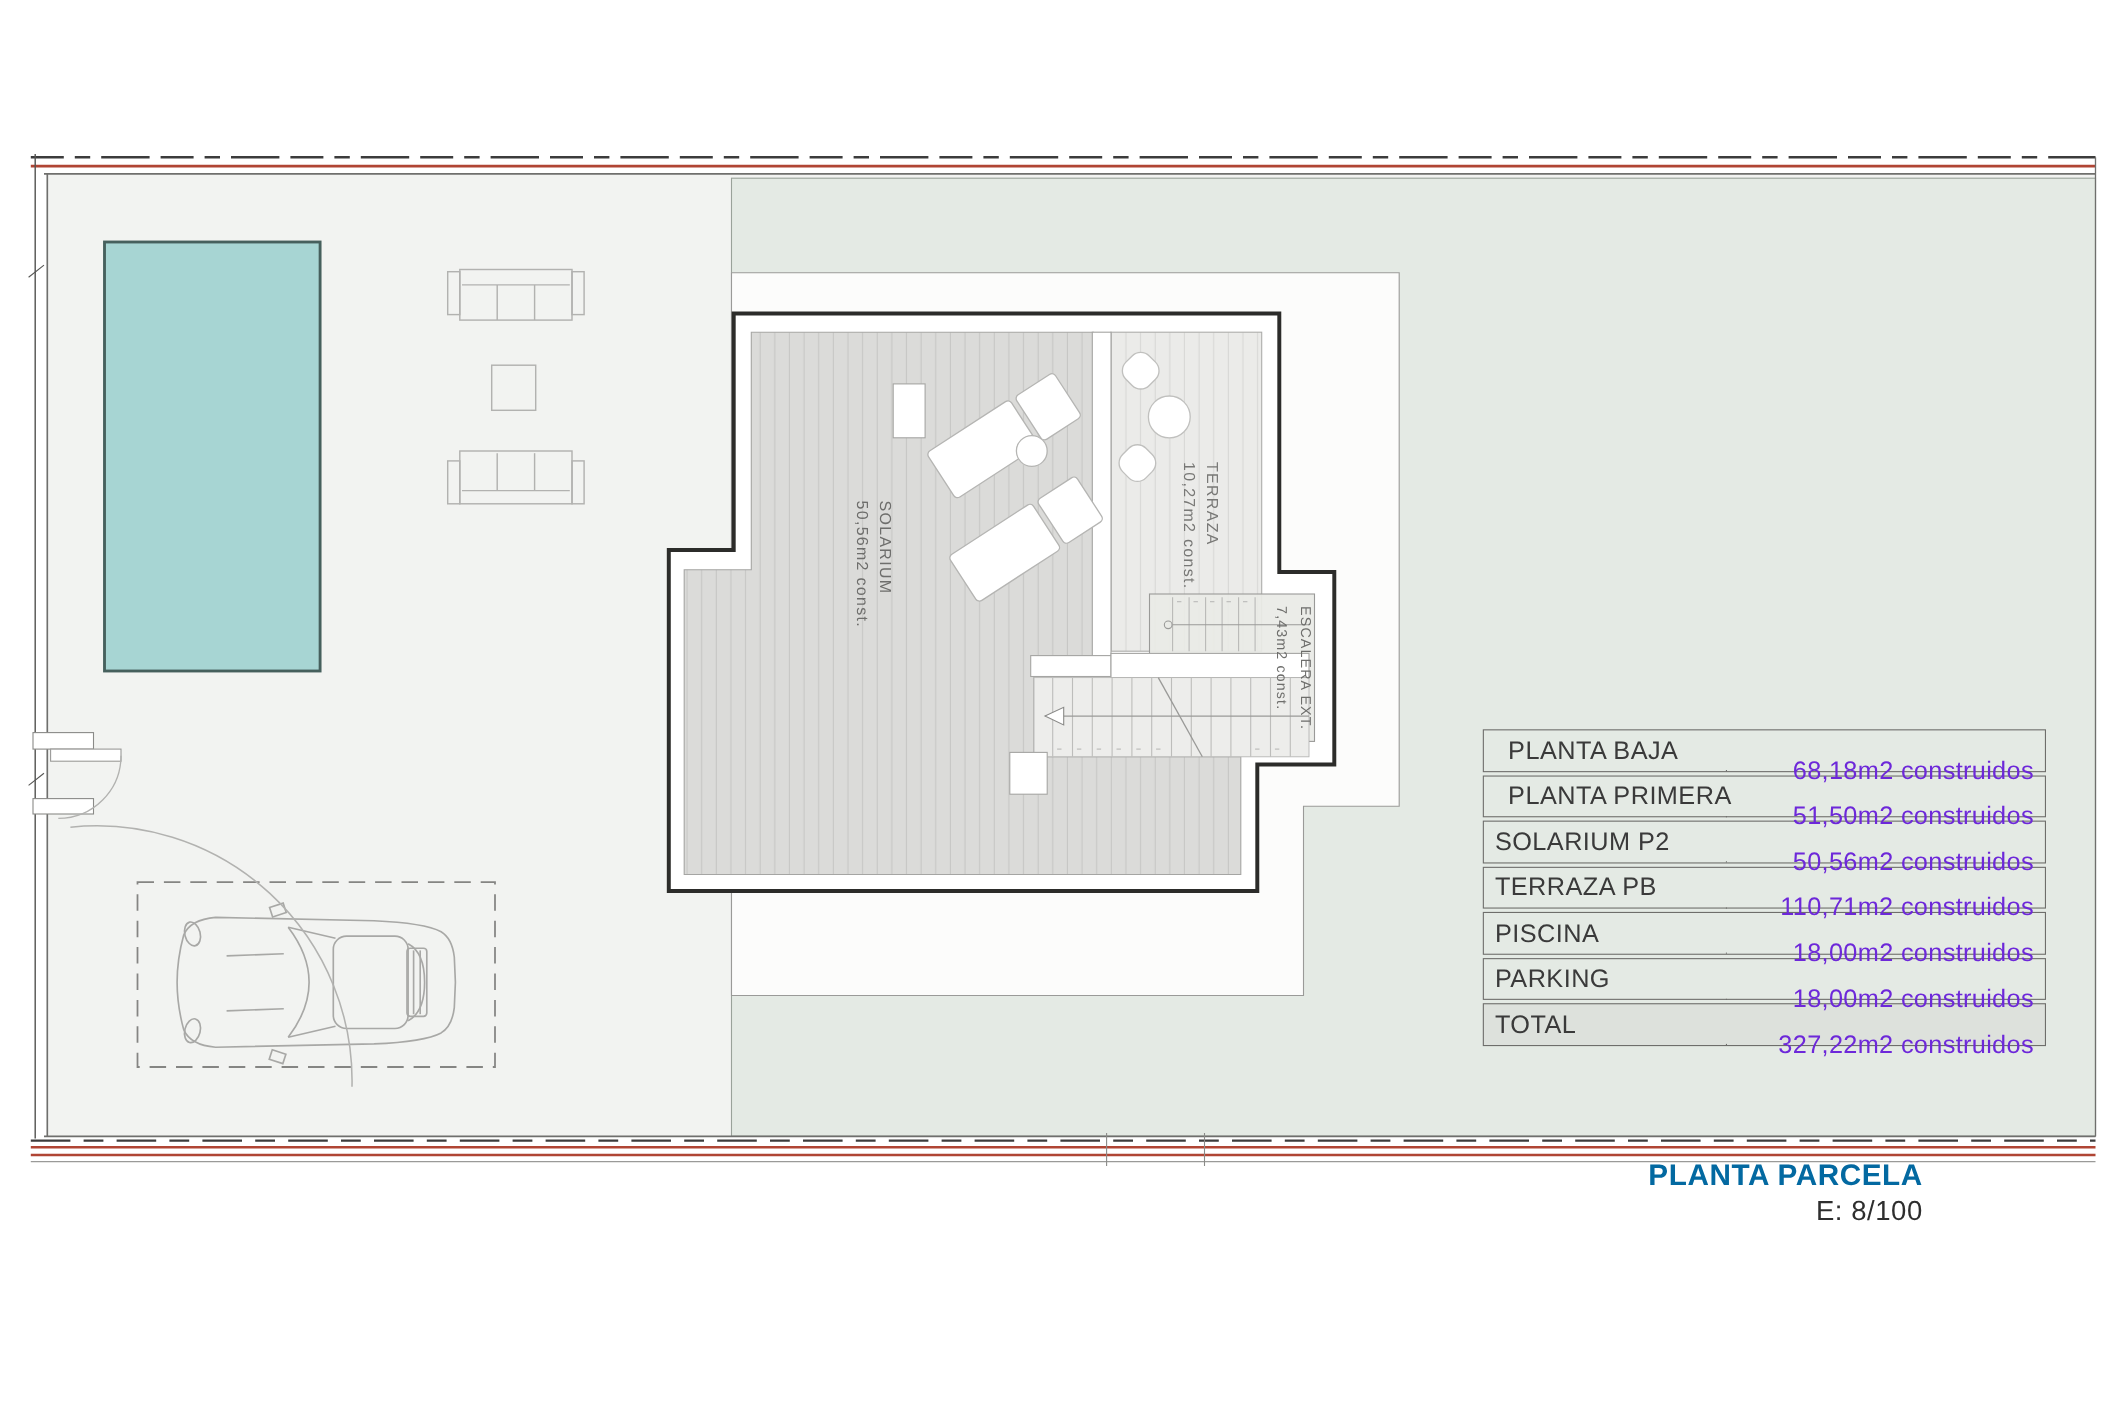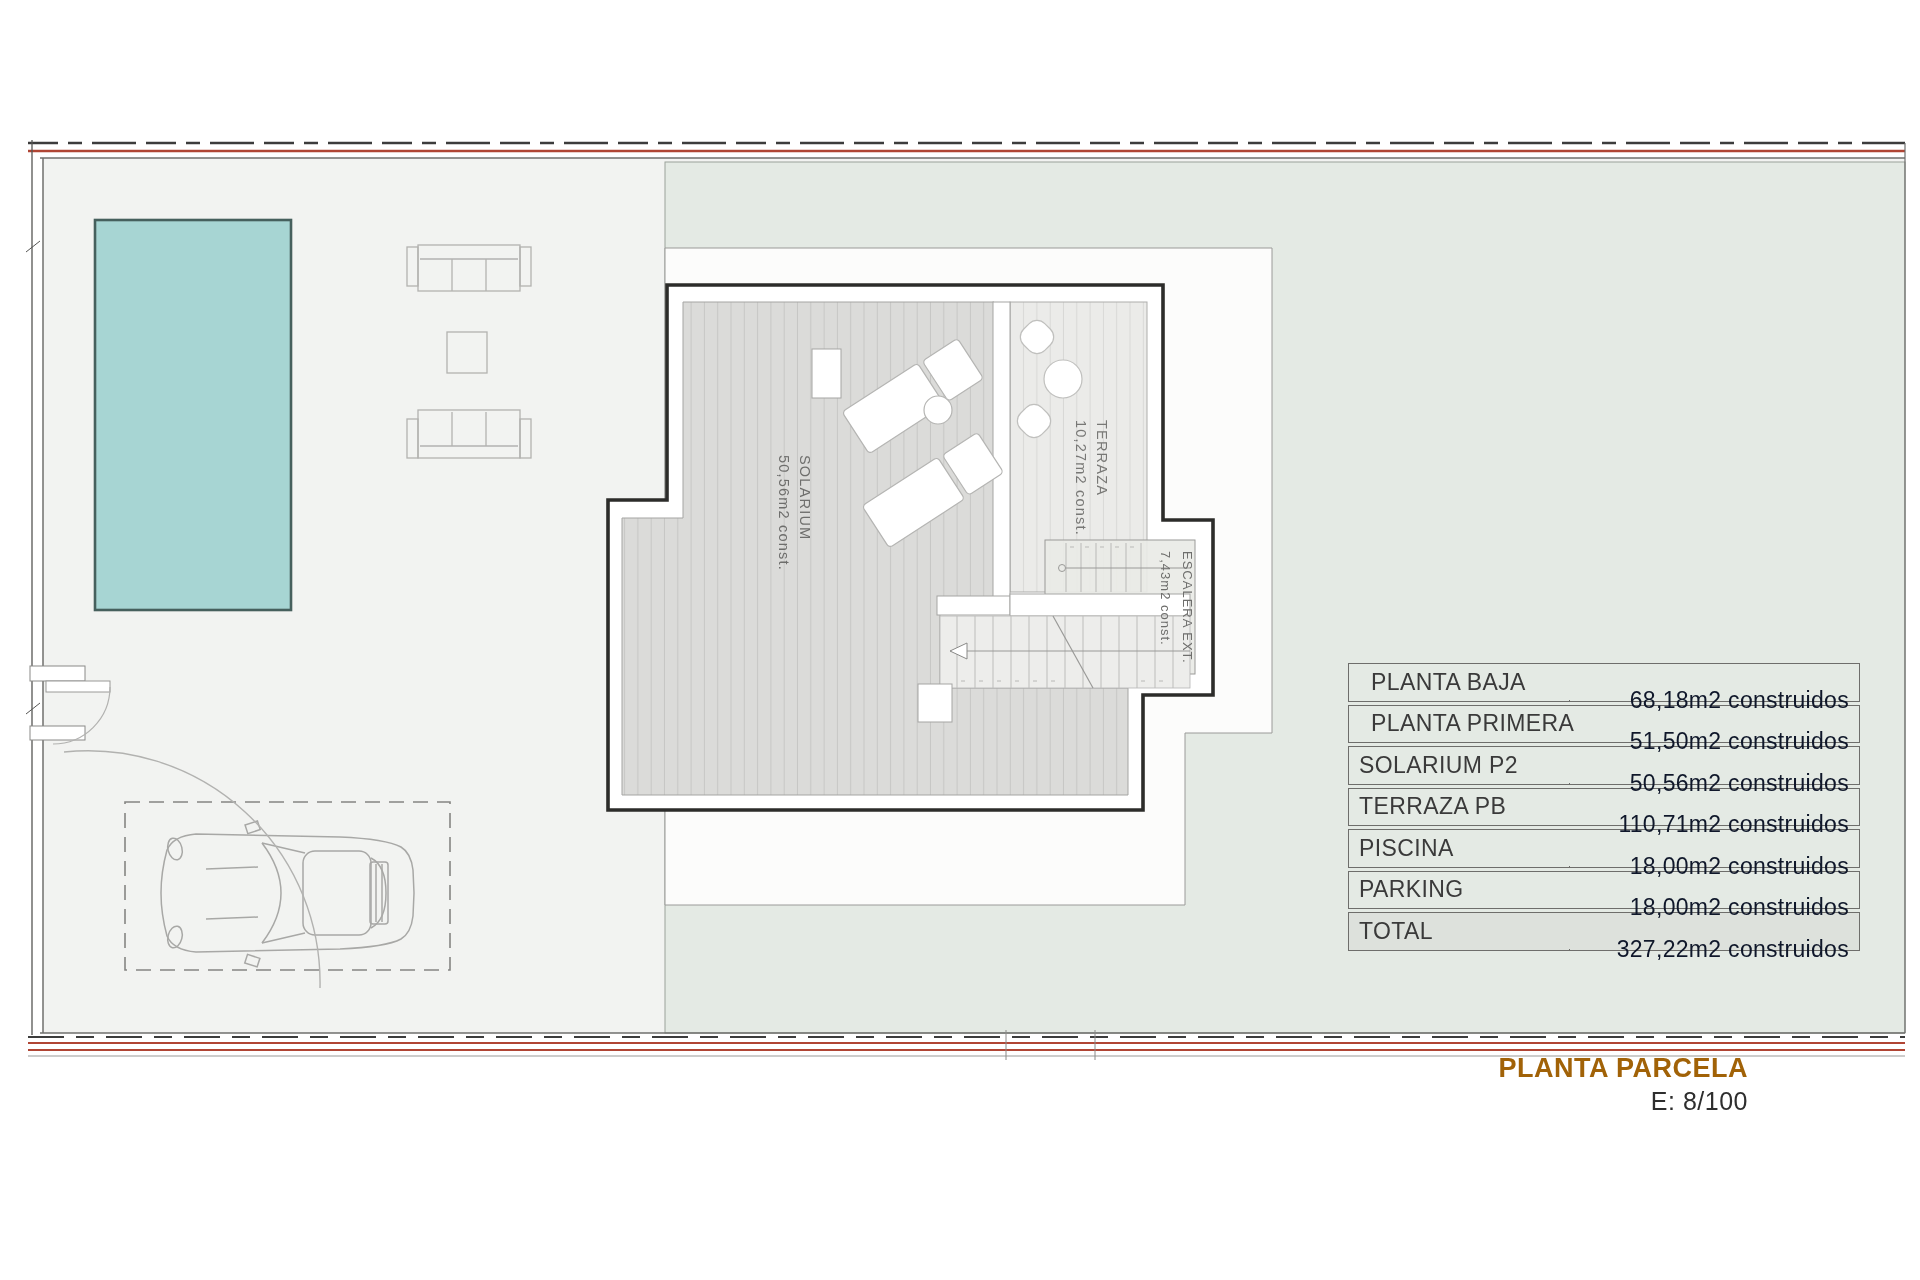"68,18m2 construidos" .tvalue { color: #0f172a -> #6d28d9 }
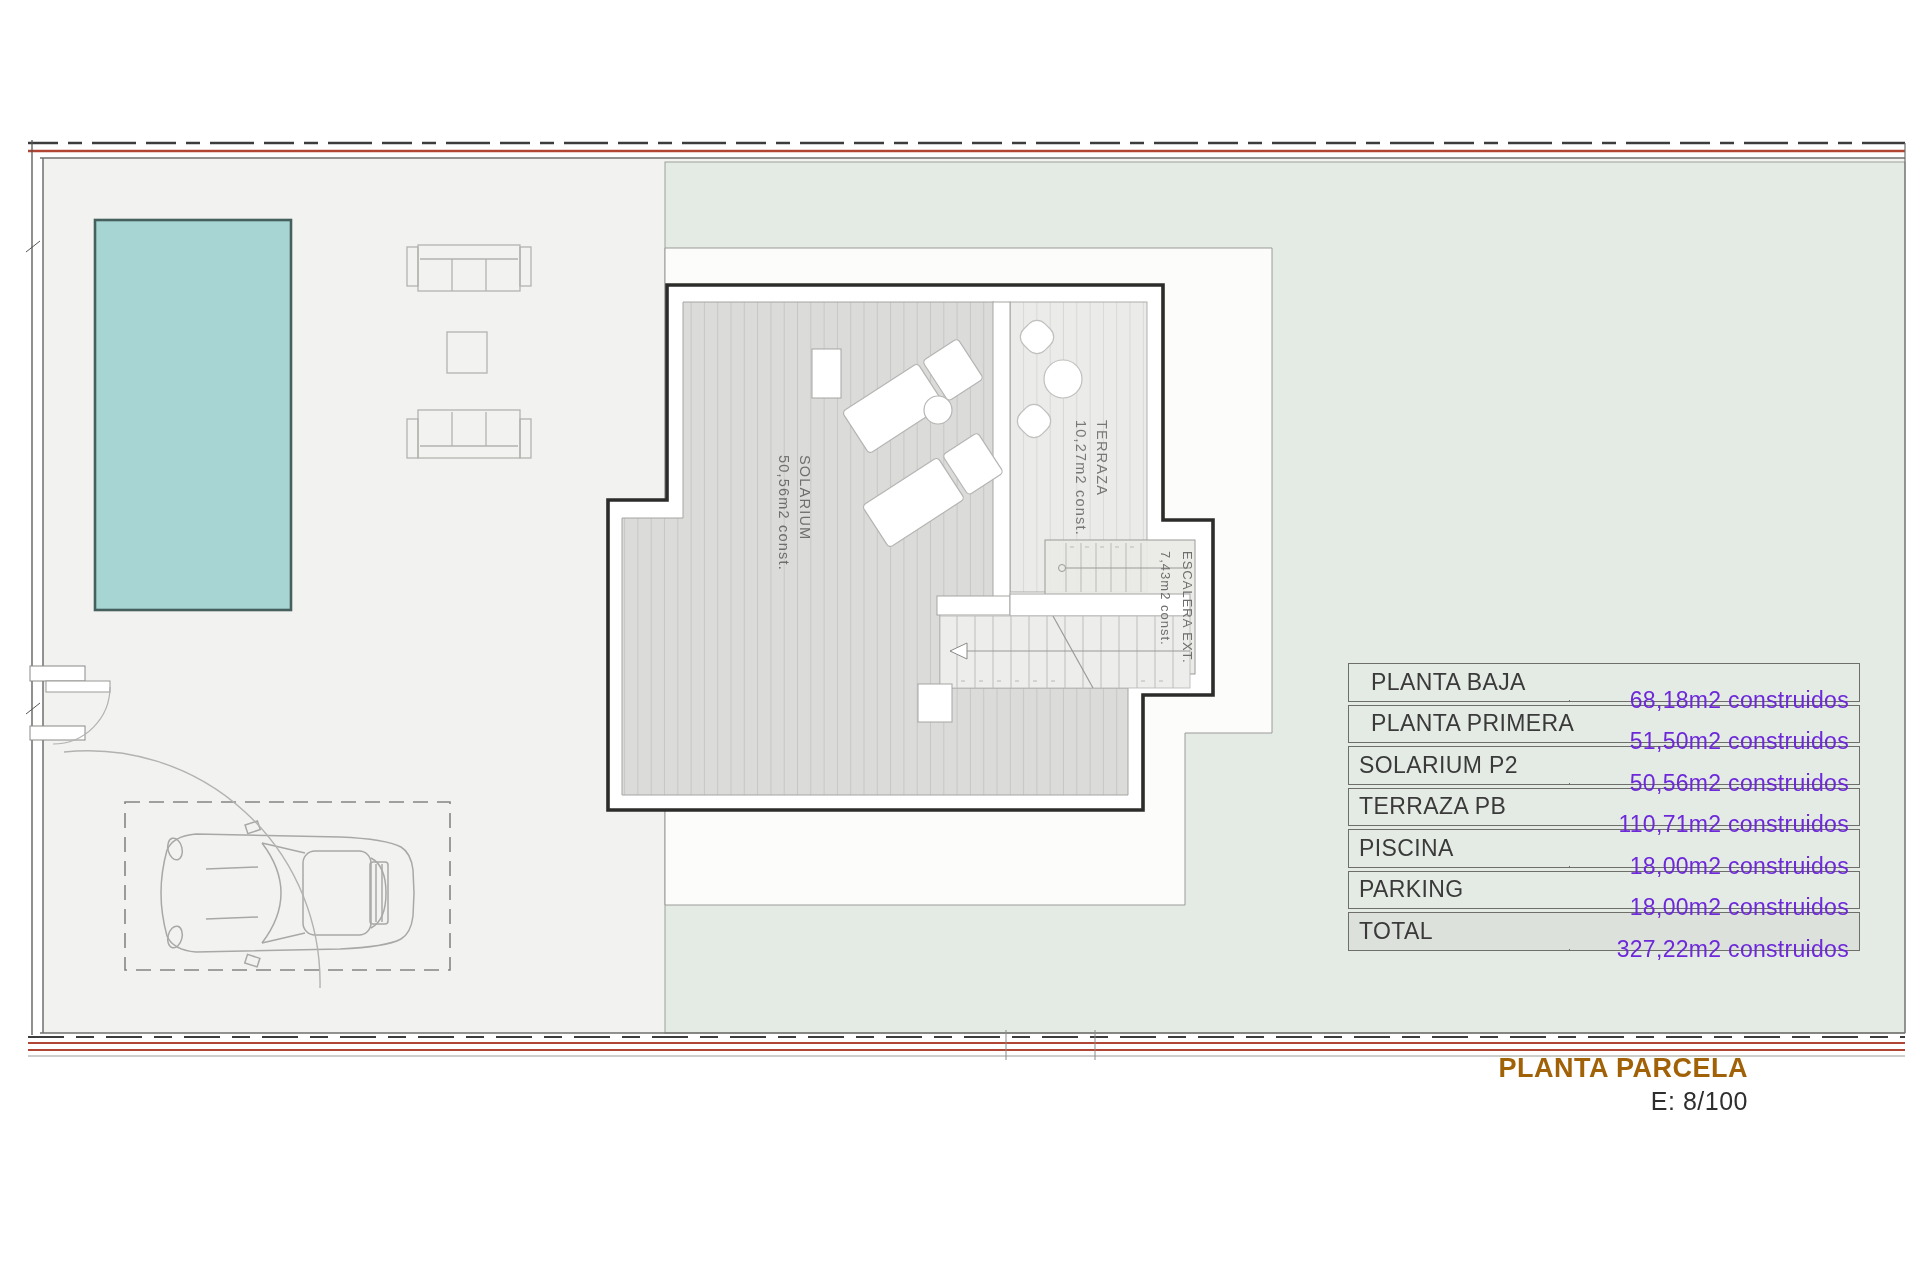"PLANTA PARCELA" .plan-title { color: #a16207 -> #0369a1 }
